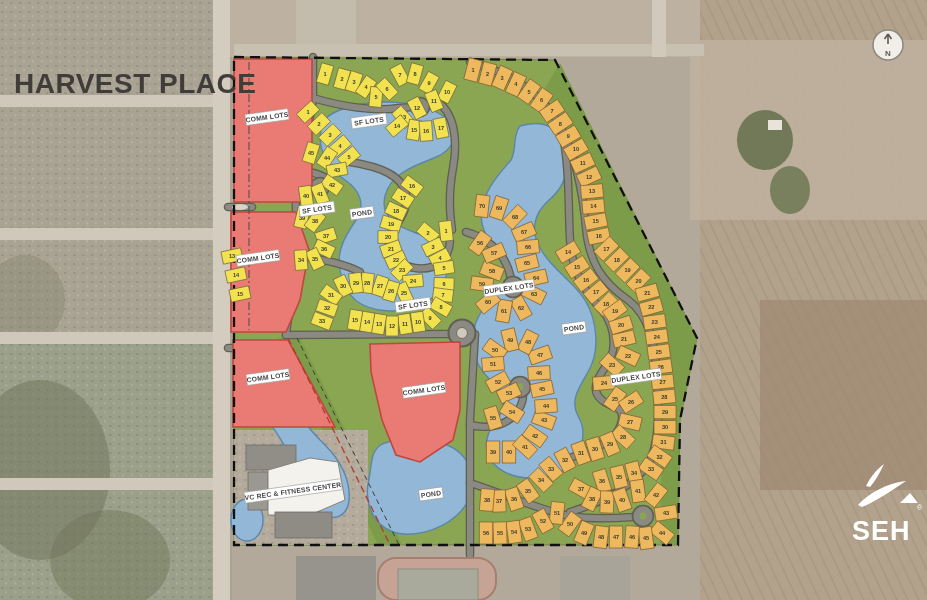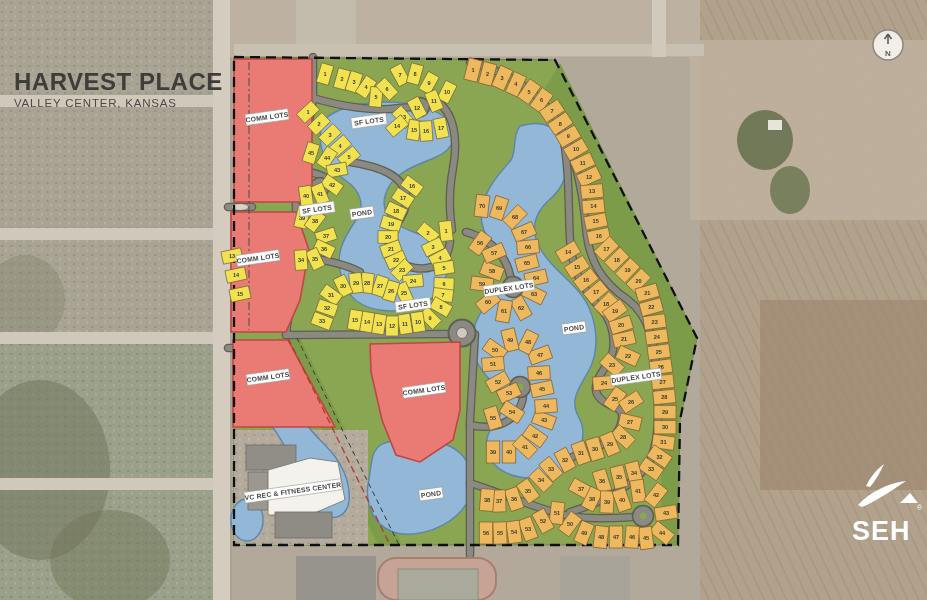"HARVEST PLACE" .title-block h1 { font-size: 24px -> 28px }
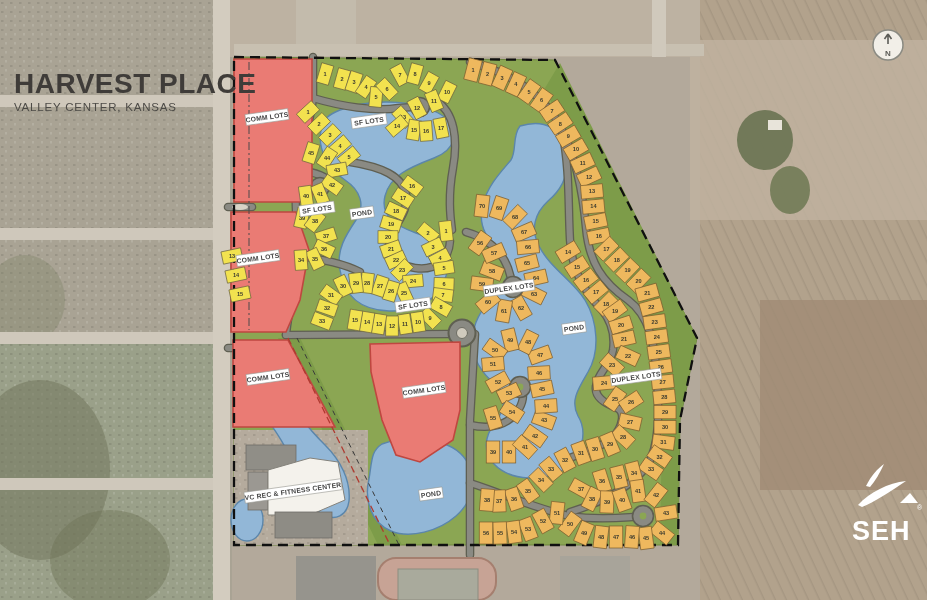"VALLEY CENTER, KANSAS" div.sub { html: <div>VALLEY CENTER, KANSAS</div> -> none }
